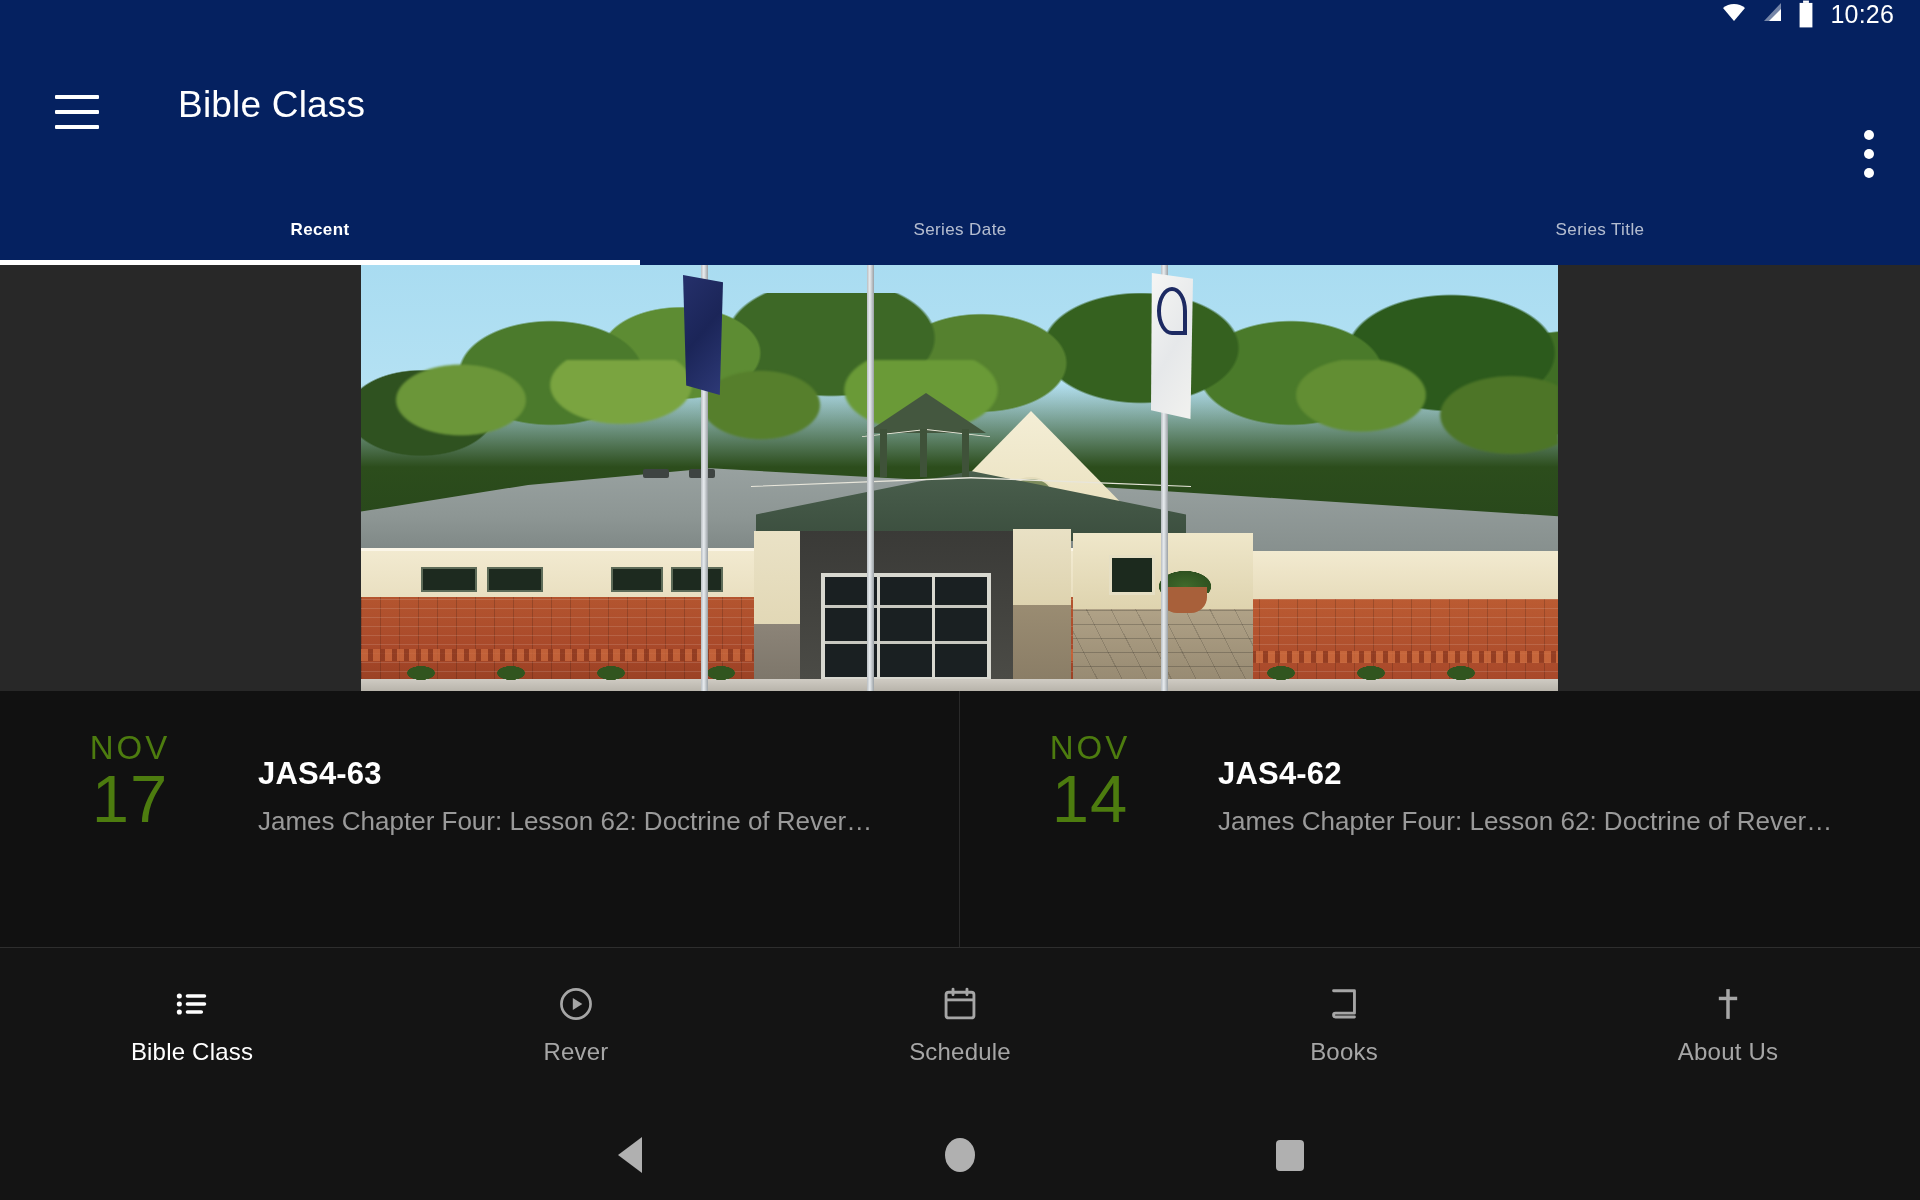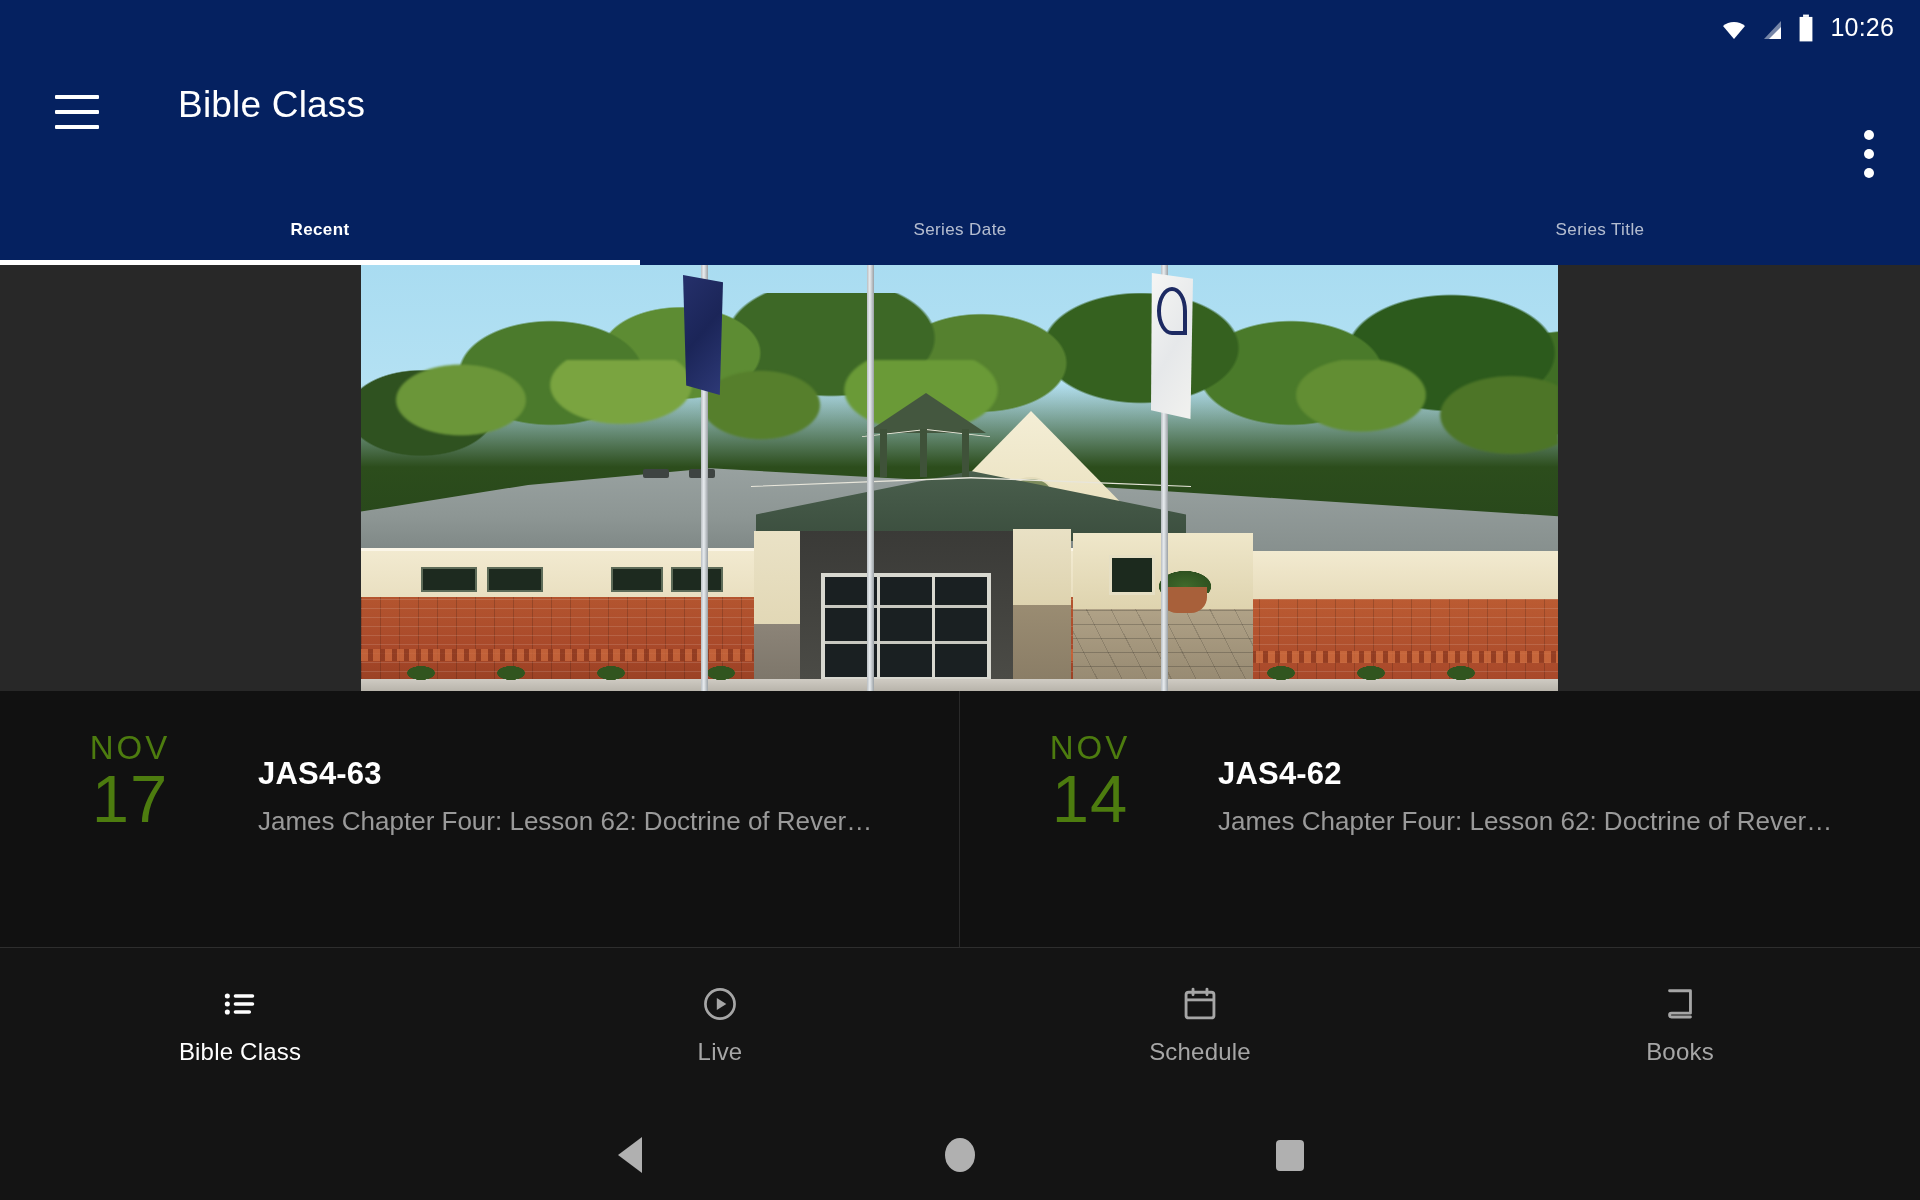"10:26" .statusbar { align-items: flex-end -> flex-start }
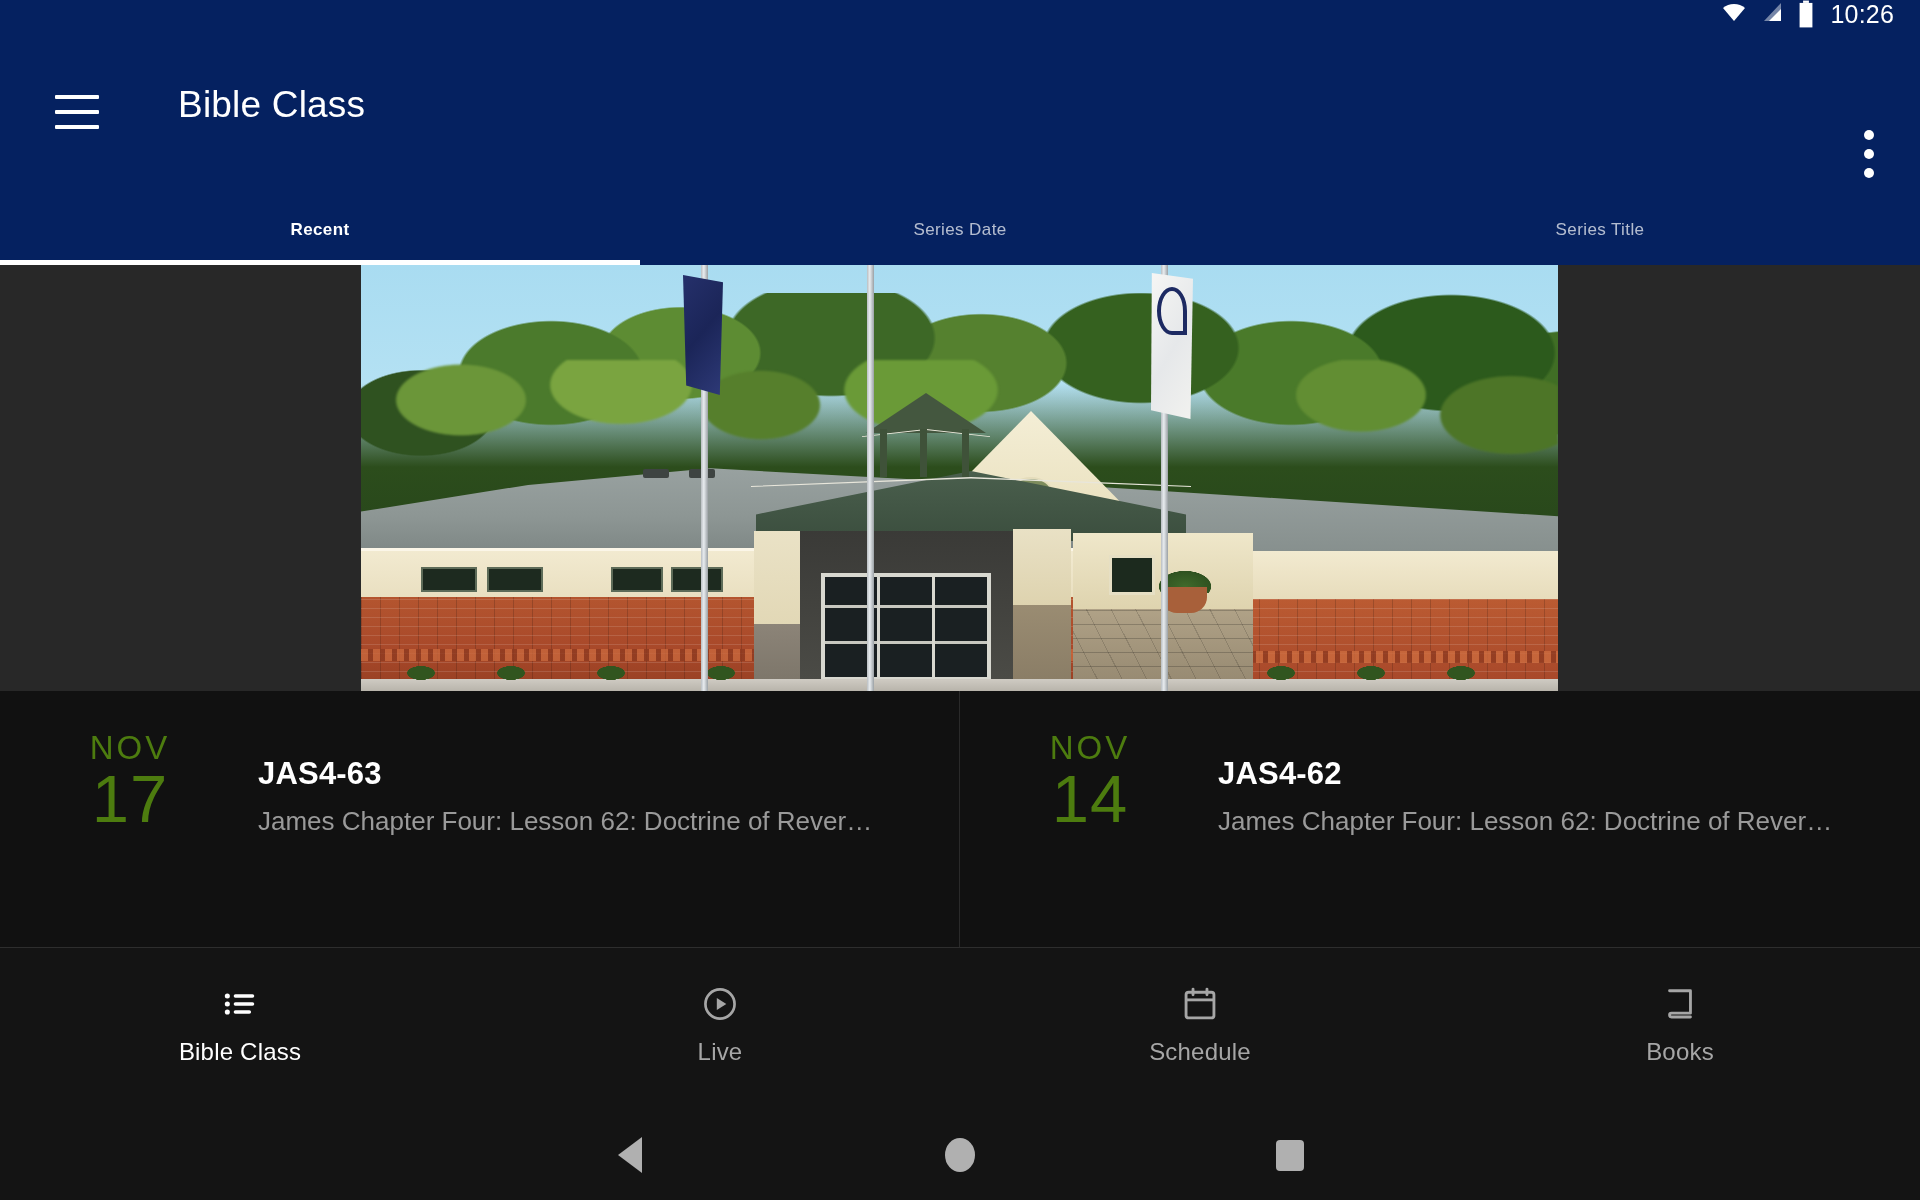"Live" span.nav-label { text: Live -> Rever }
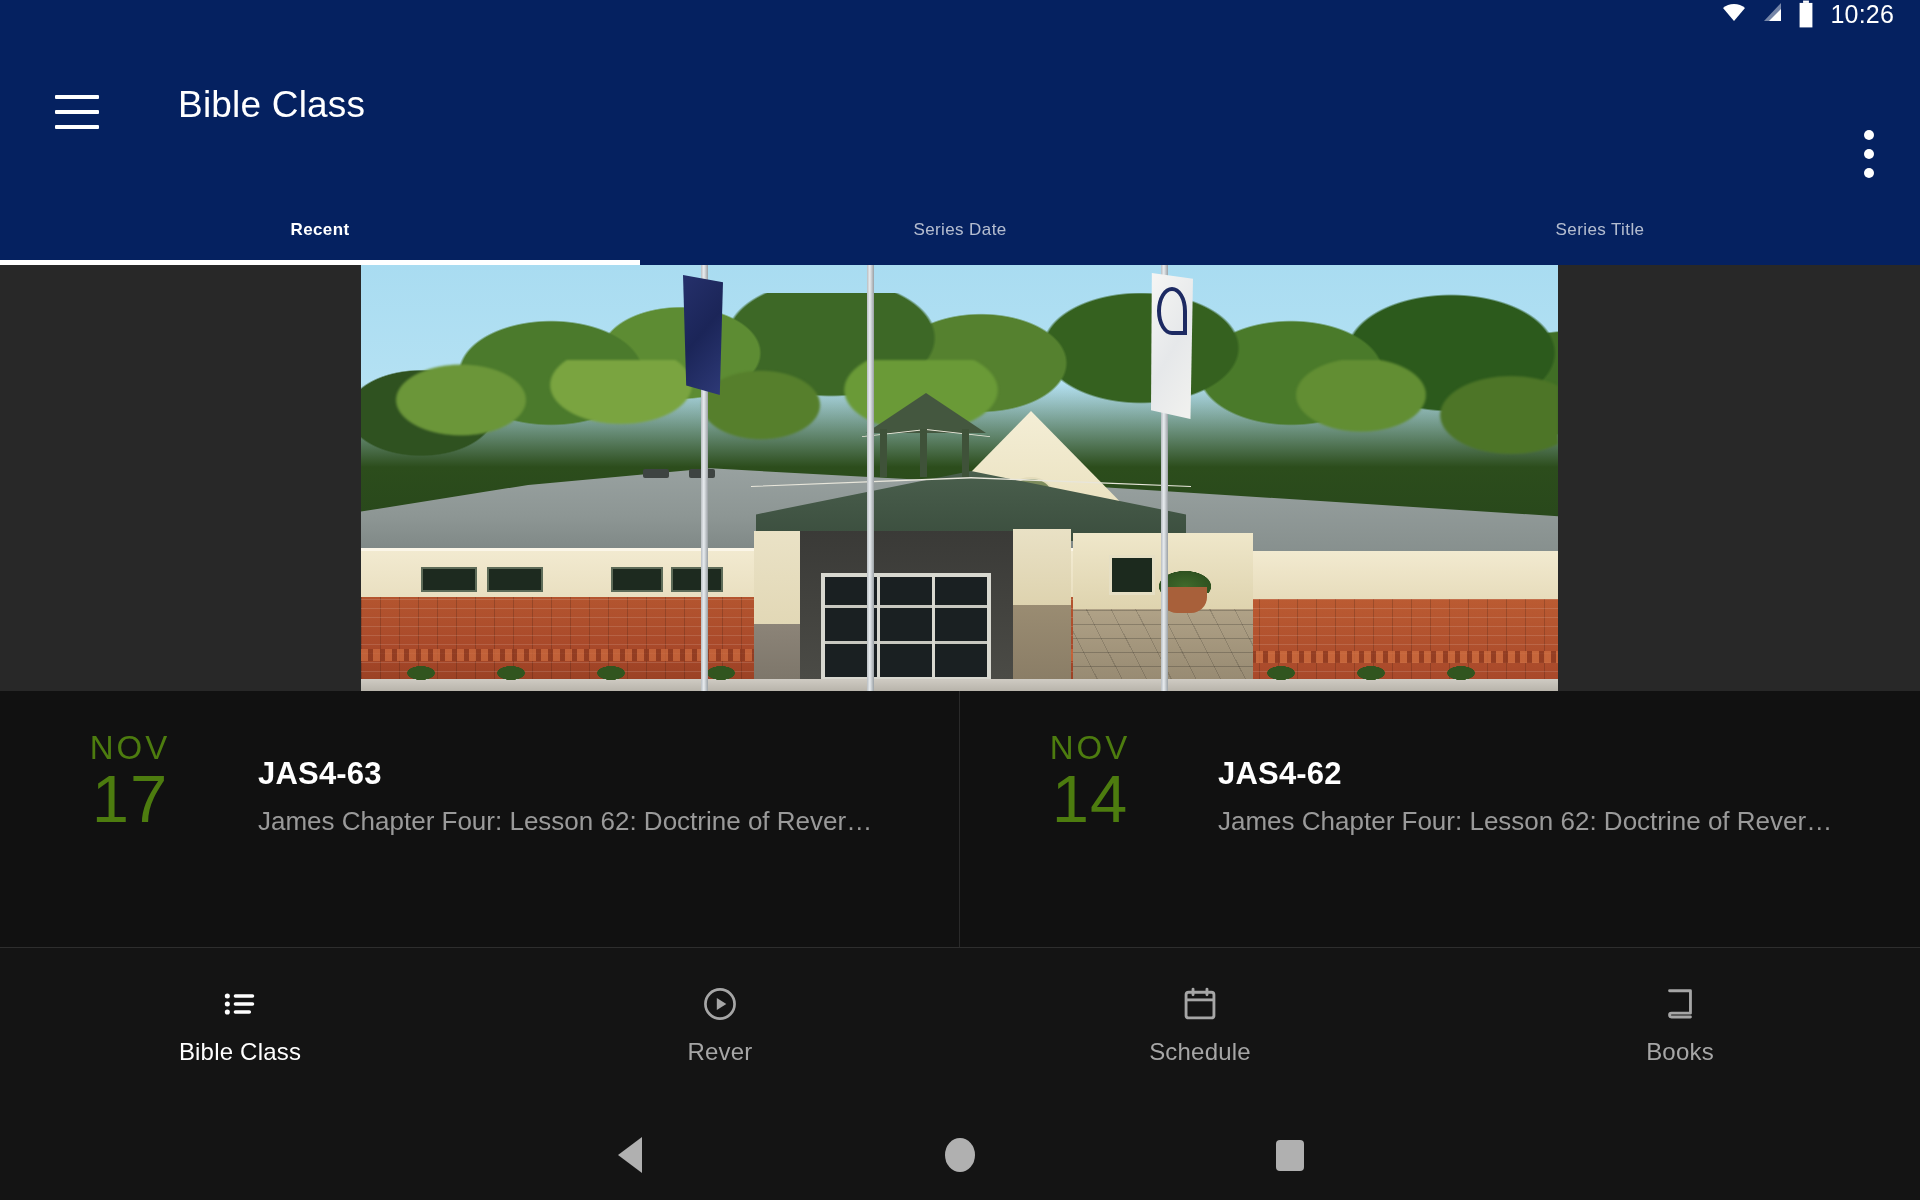"About Us" div.nav-item { html: none -> <div> <span> <svg> <rect></rect> <rect></rect> </svg> </span> <span>About Us</span> </div> }
